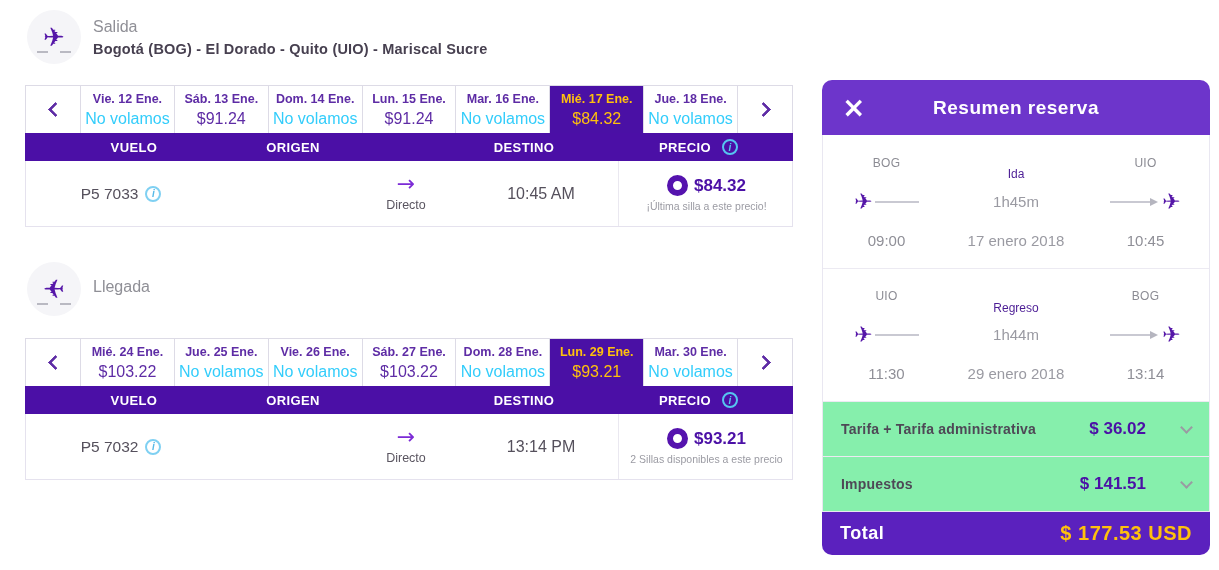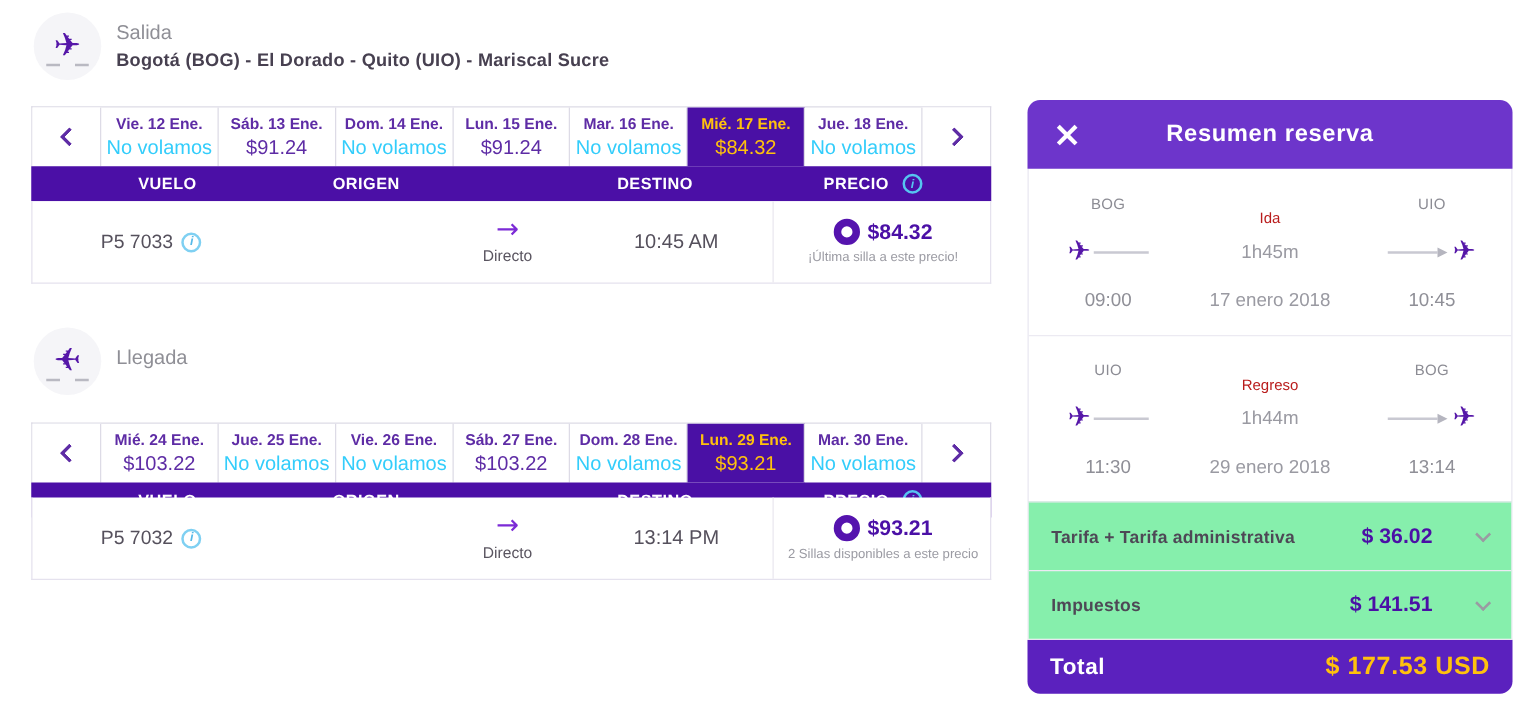"Ida" .leg-kind { color: #b91c1c -> #4c1d95 }
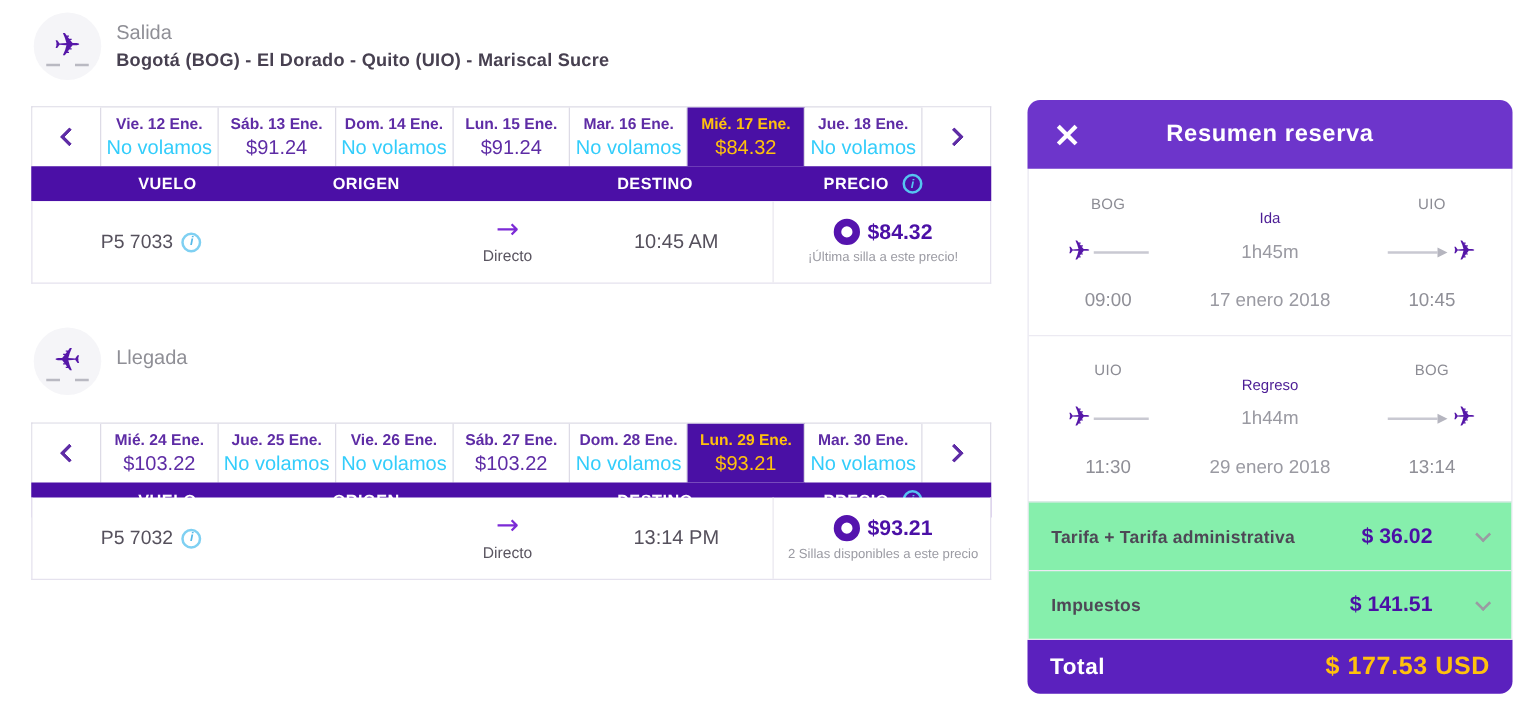"P5 7032" div.frow { top: 398px -> 414px }
